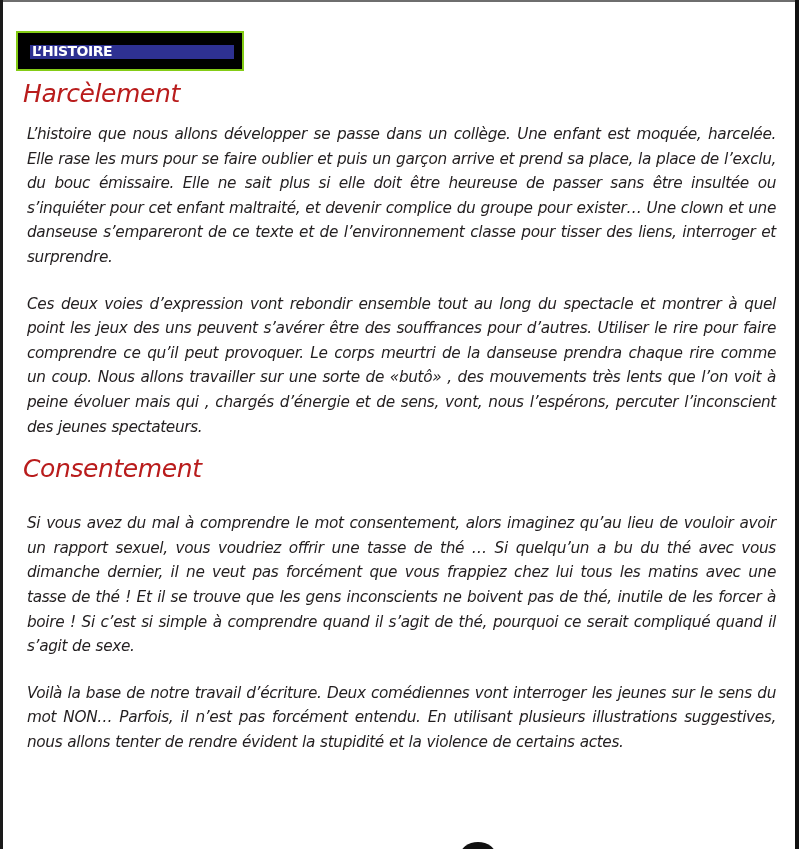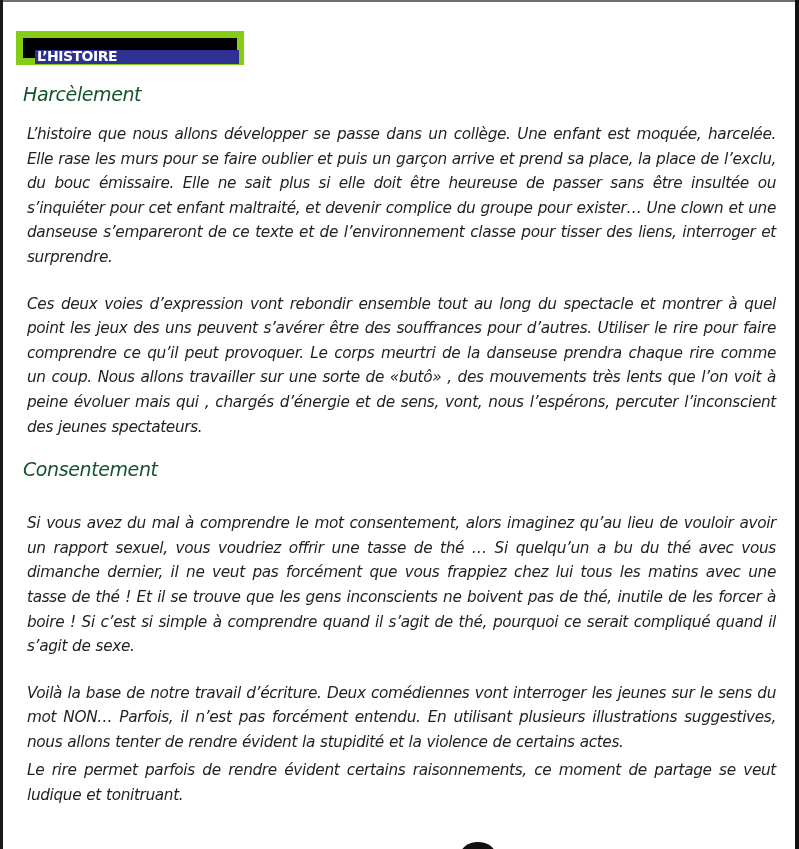"L’HISTOIRE" .banner { border: 7px solid #84cc16 -> 2px solid #84cc16; height: 34px -> 40px }
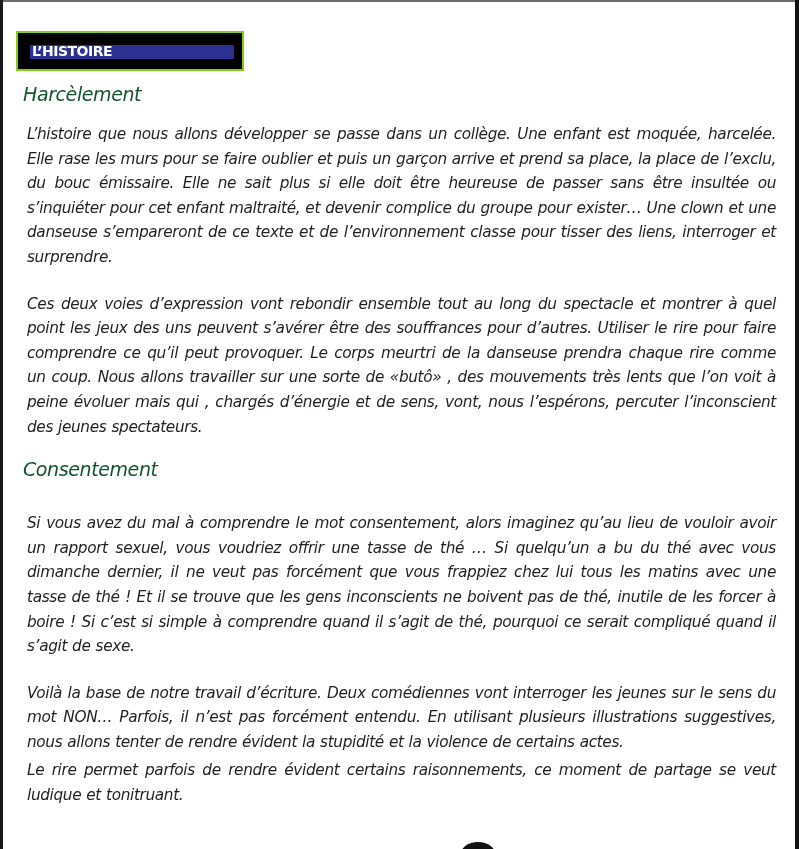"Harcèlement" h2 { color: #14532d -> #b91c1c; font-size: 19px -> 25px }
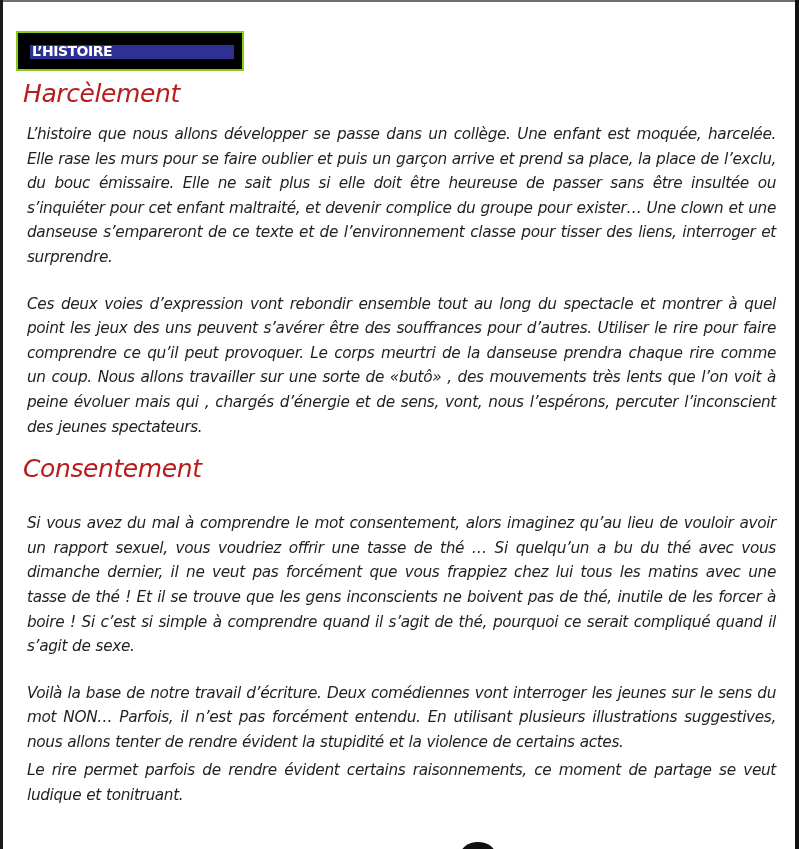"Le rire permet parfois de" p { html: <p>Le rire permet parfois de rendre évident certains raisonnements, ce moment de partage se veut ludique et tonitruant.</p> -> none }
